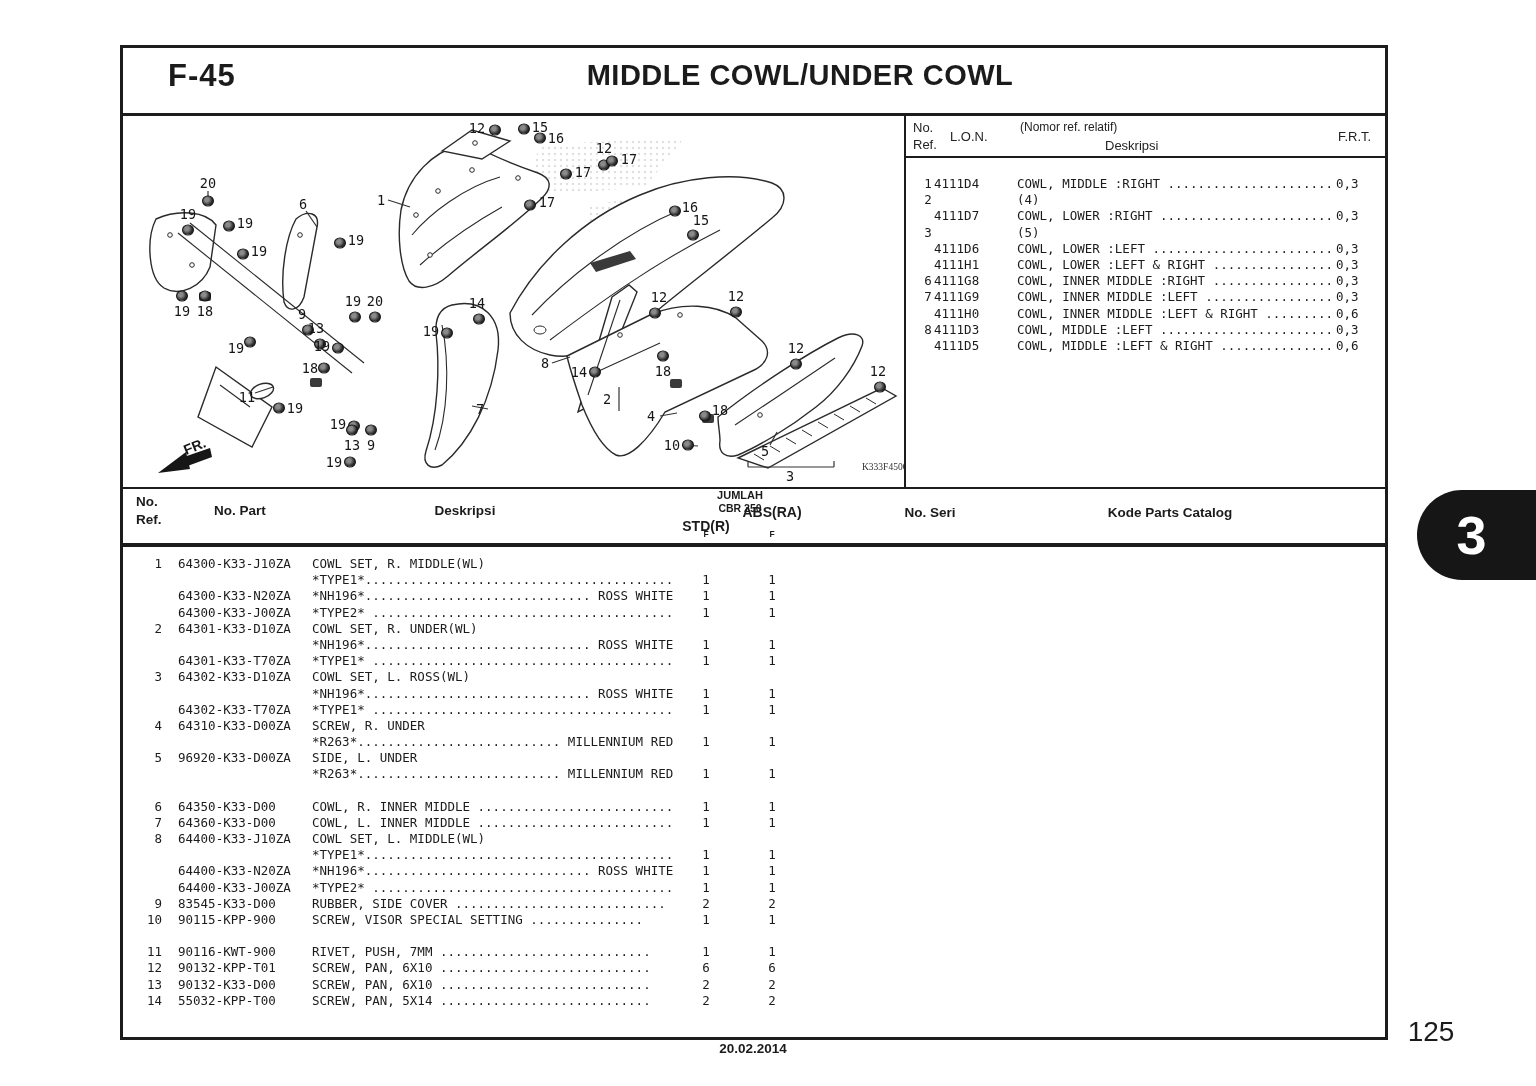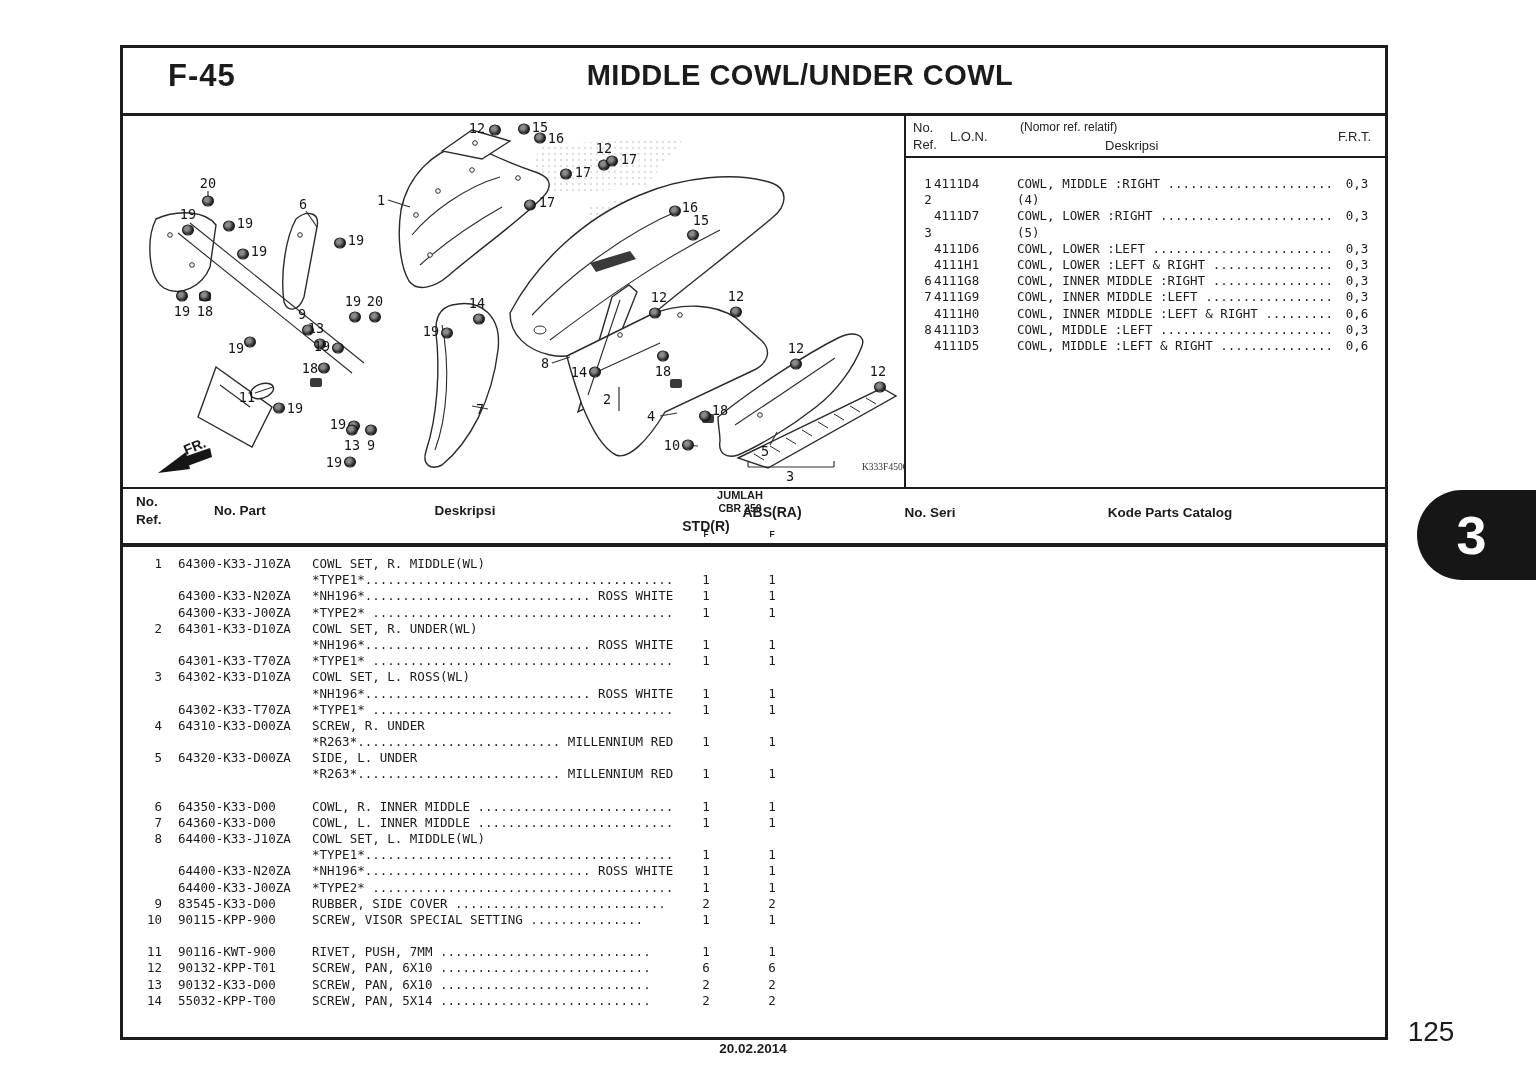"0,3" .r-frt { text-align: center -> left }
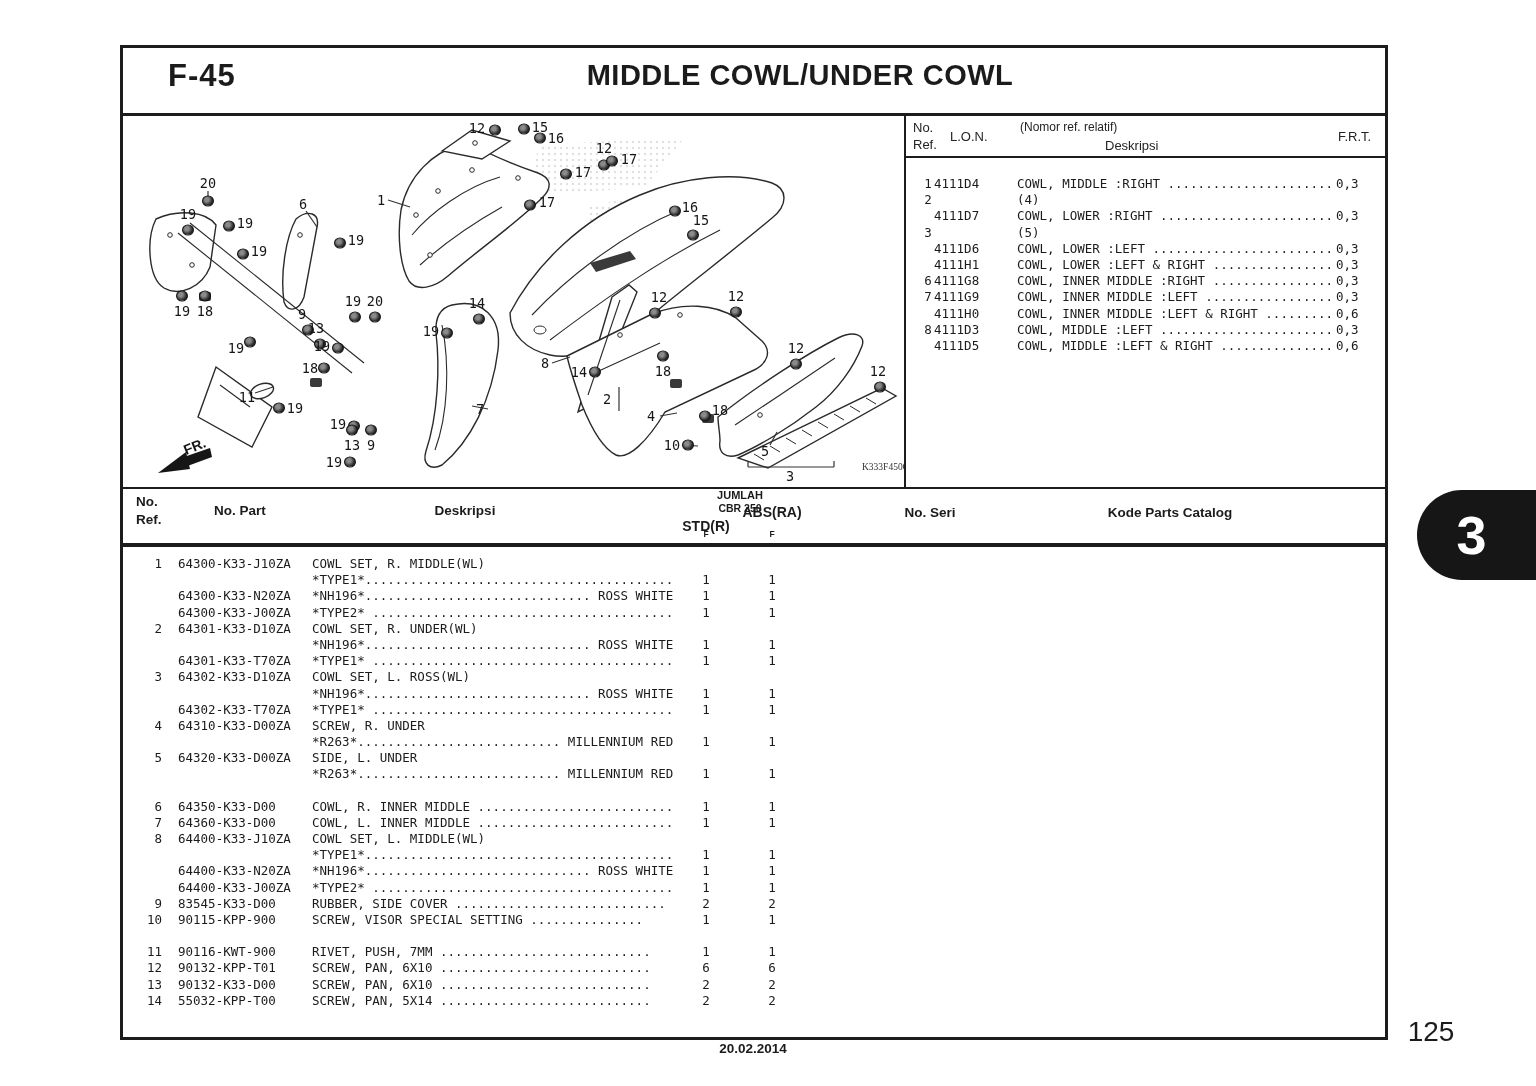"64320-K33-D00ZA" span.p-part { text: 64320-K33-D00ZA -> 96920-K33-D00ZA }
